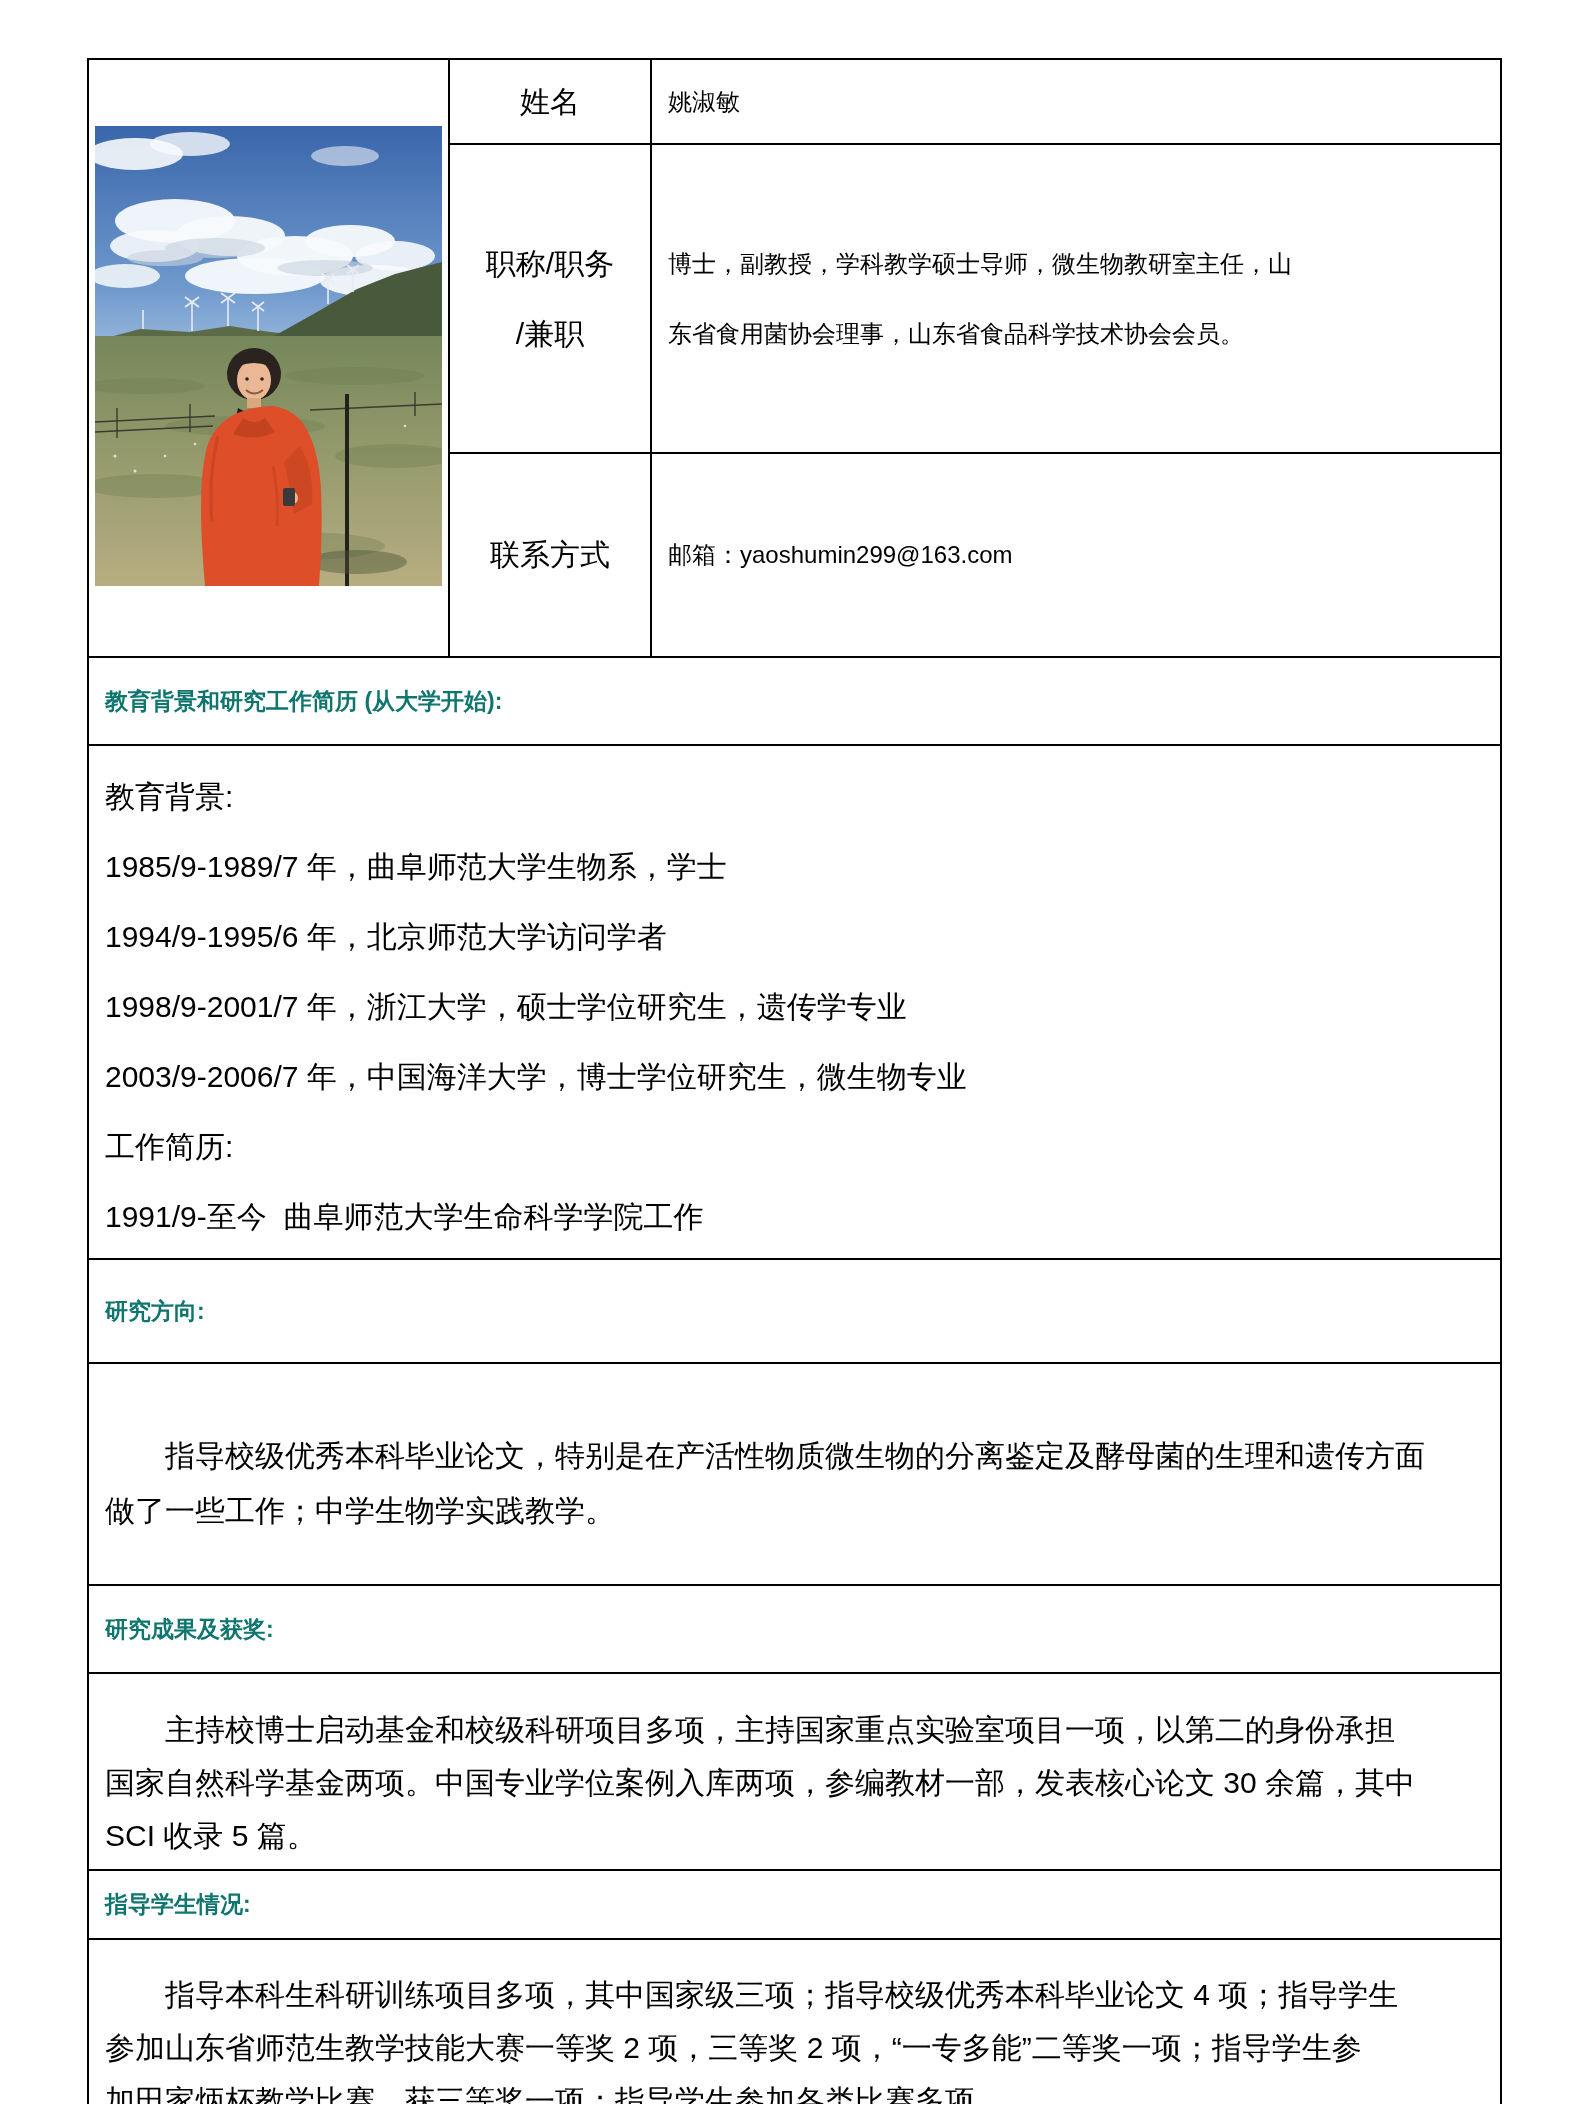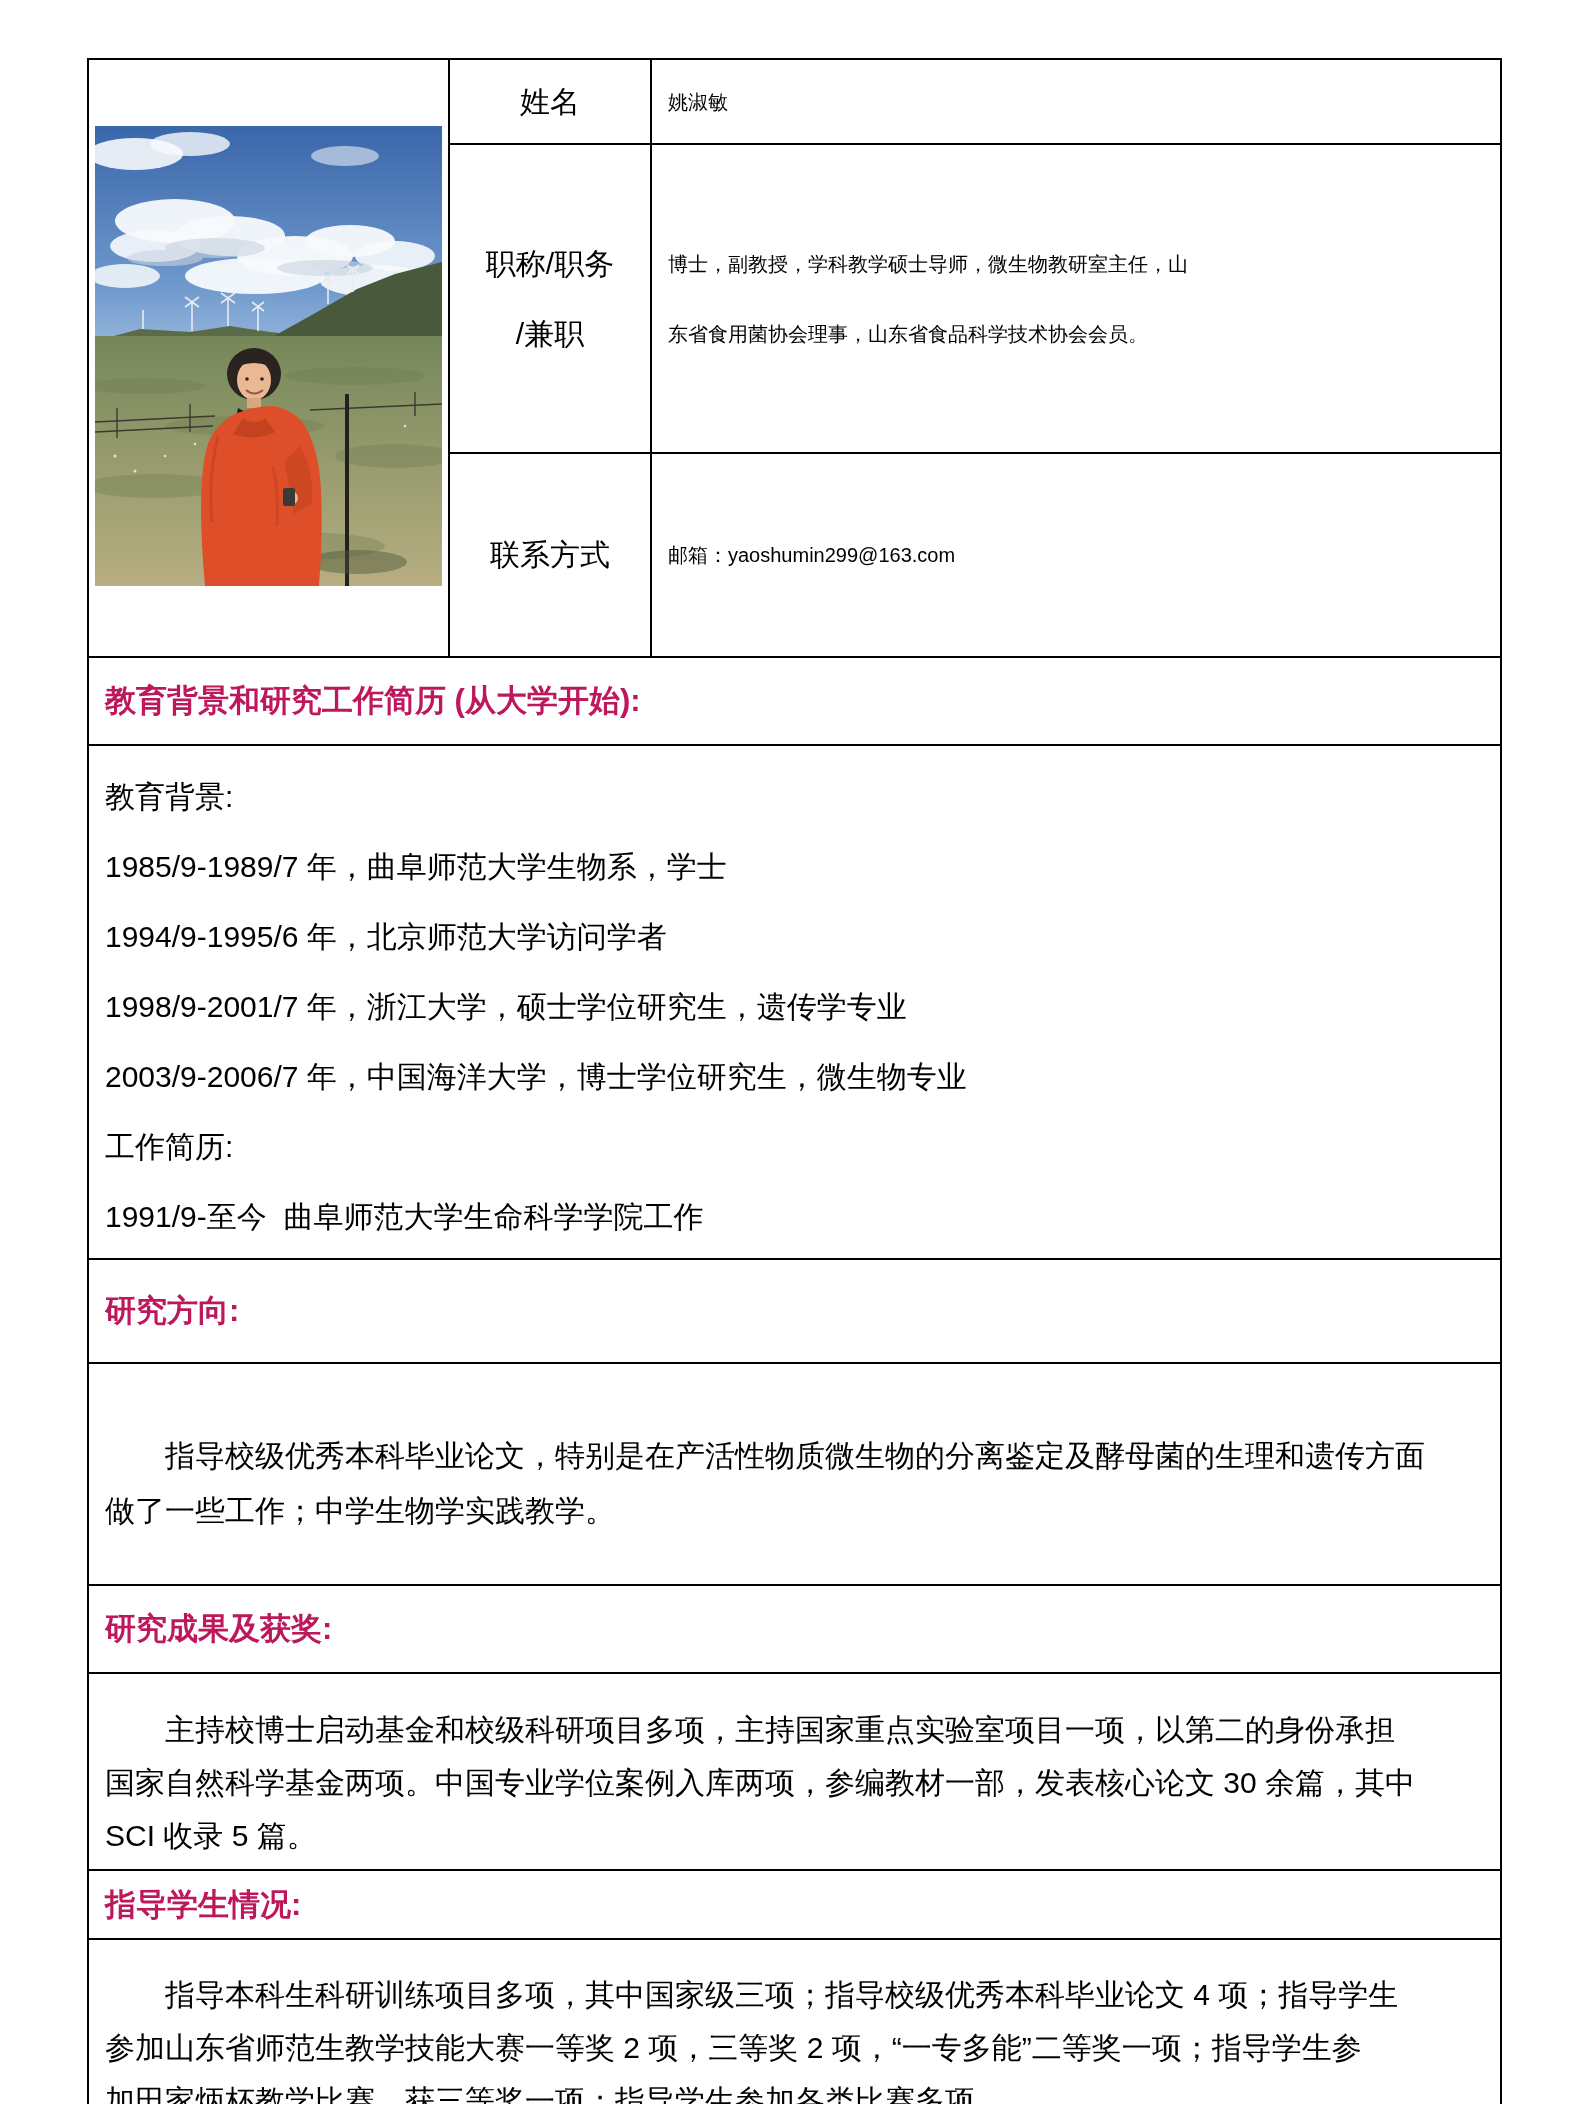"姚淑敏" .value-text { font-size: 20px -> 24px }
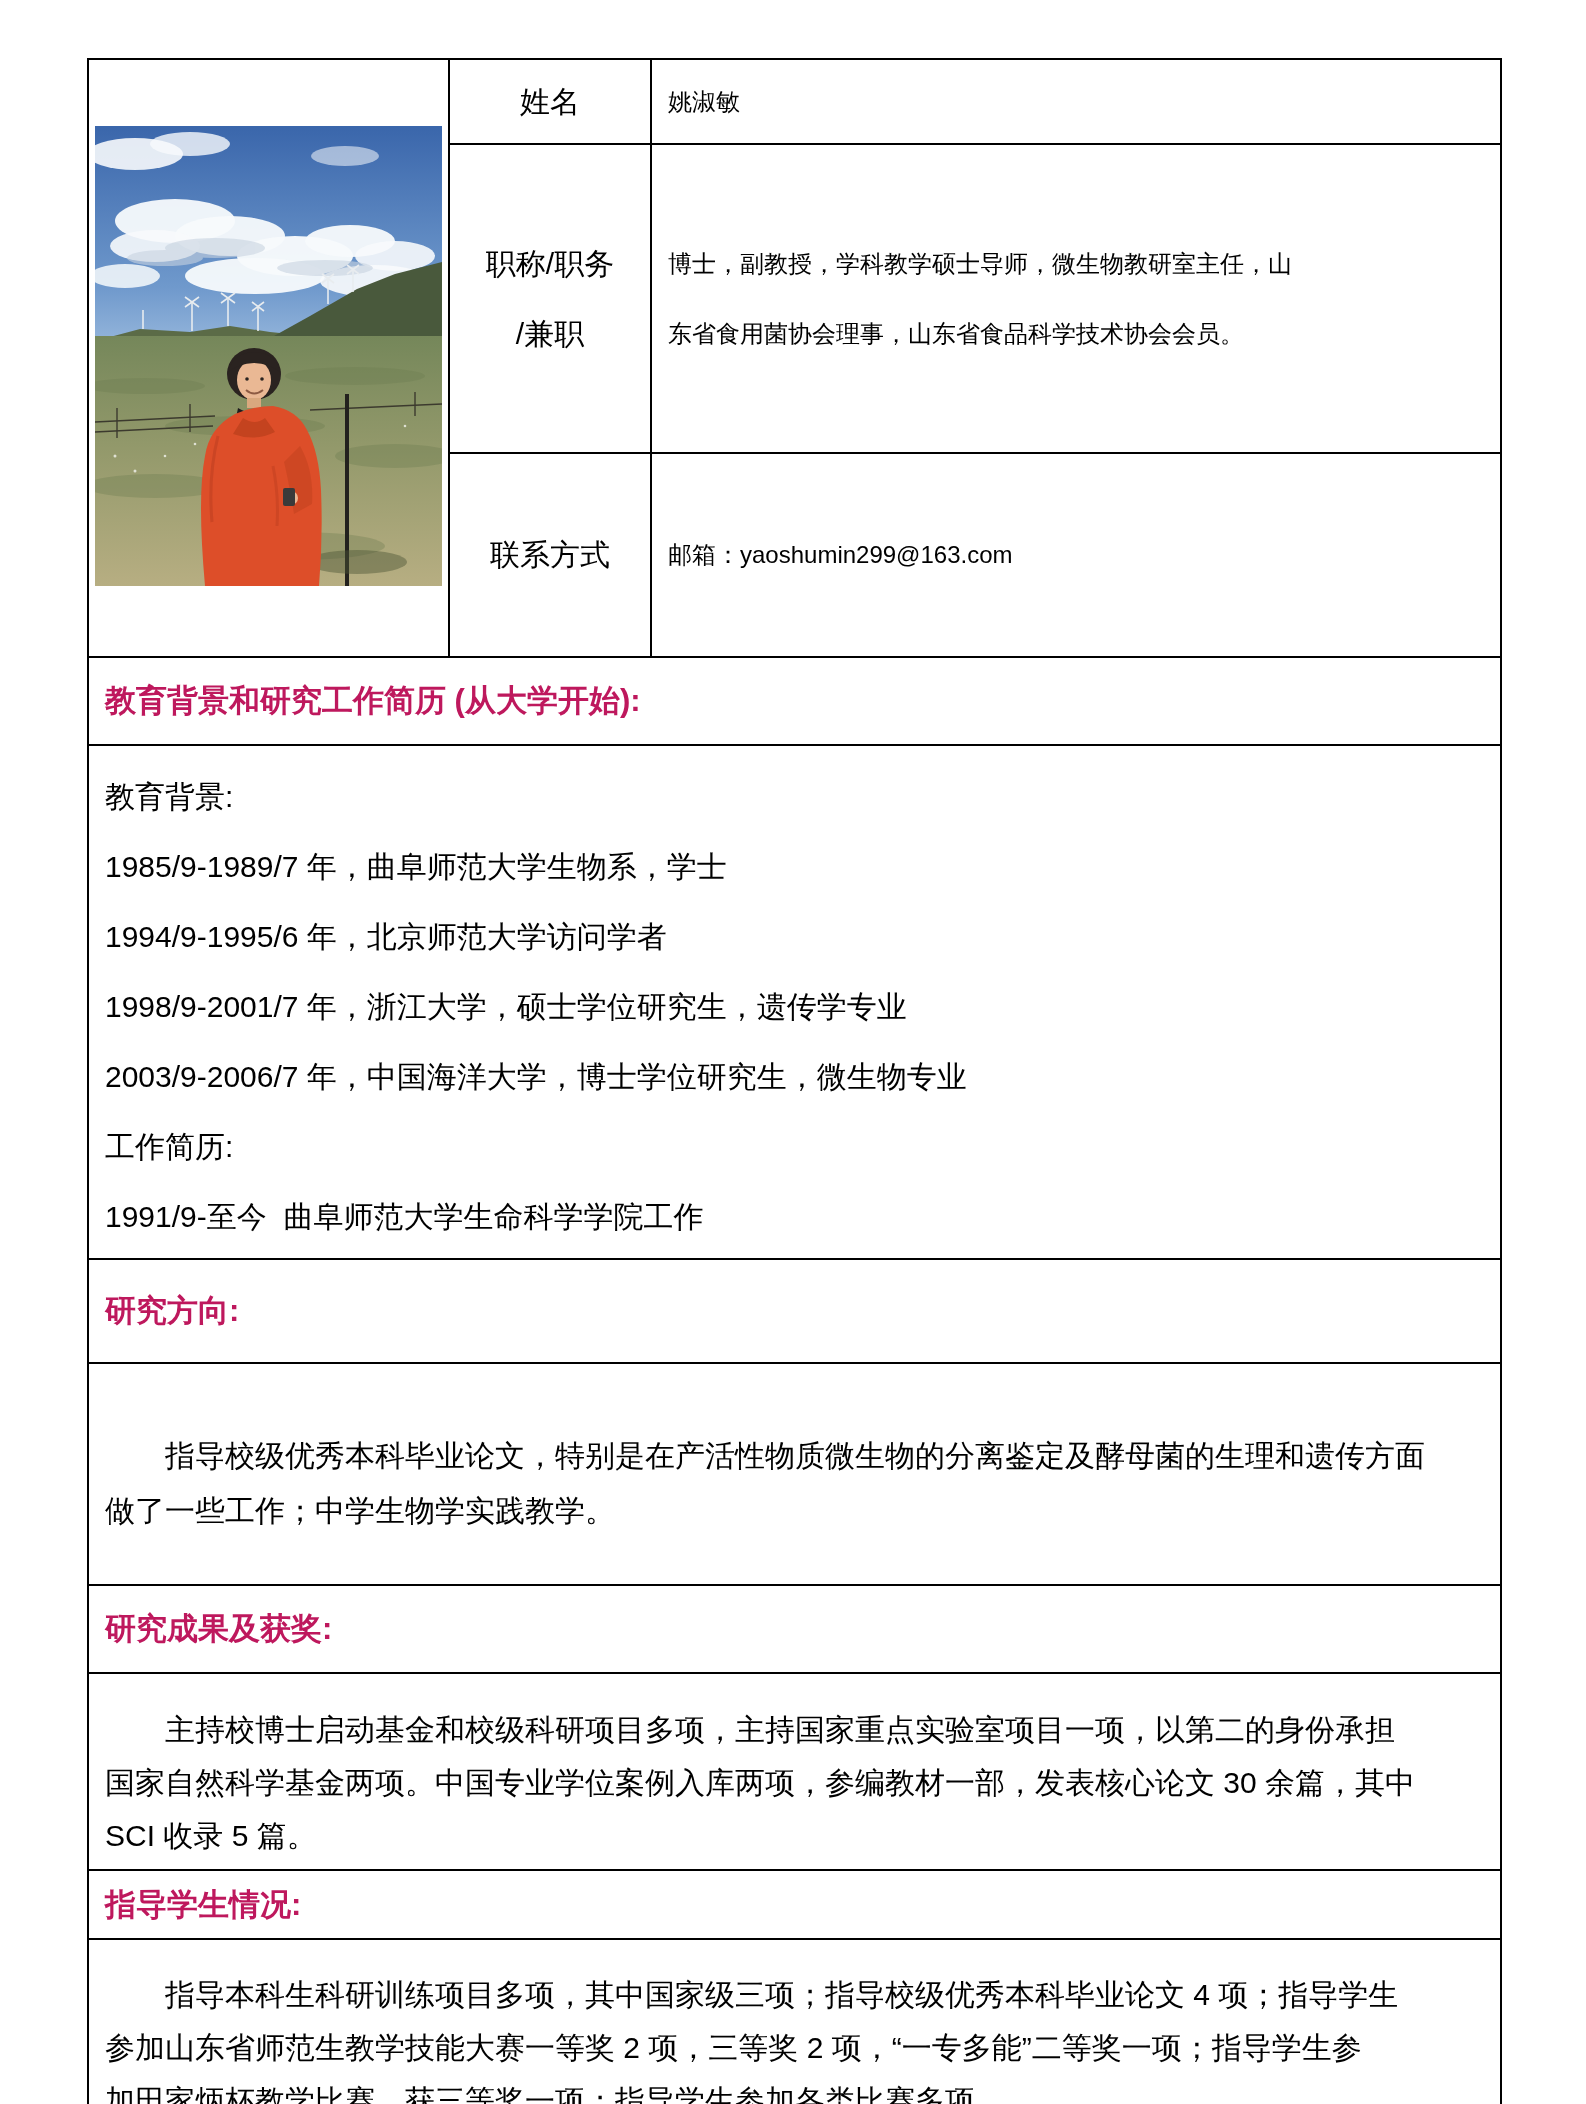"教育背景和研究工作简历 (从大学开始):" .section-header { color: #be185d -> #0f766e; font-size: 31px -> 23px }
